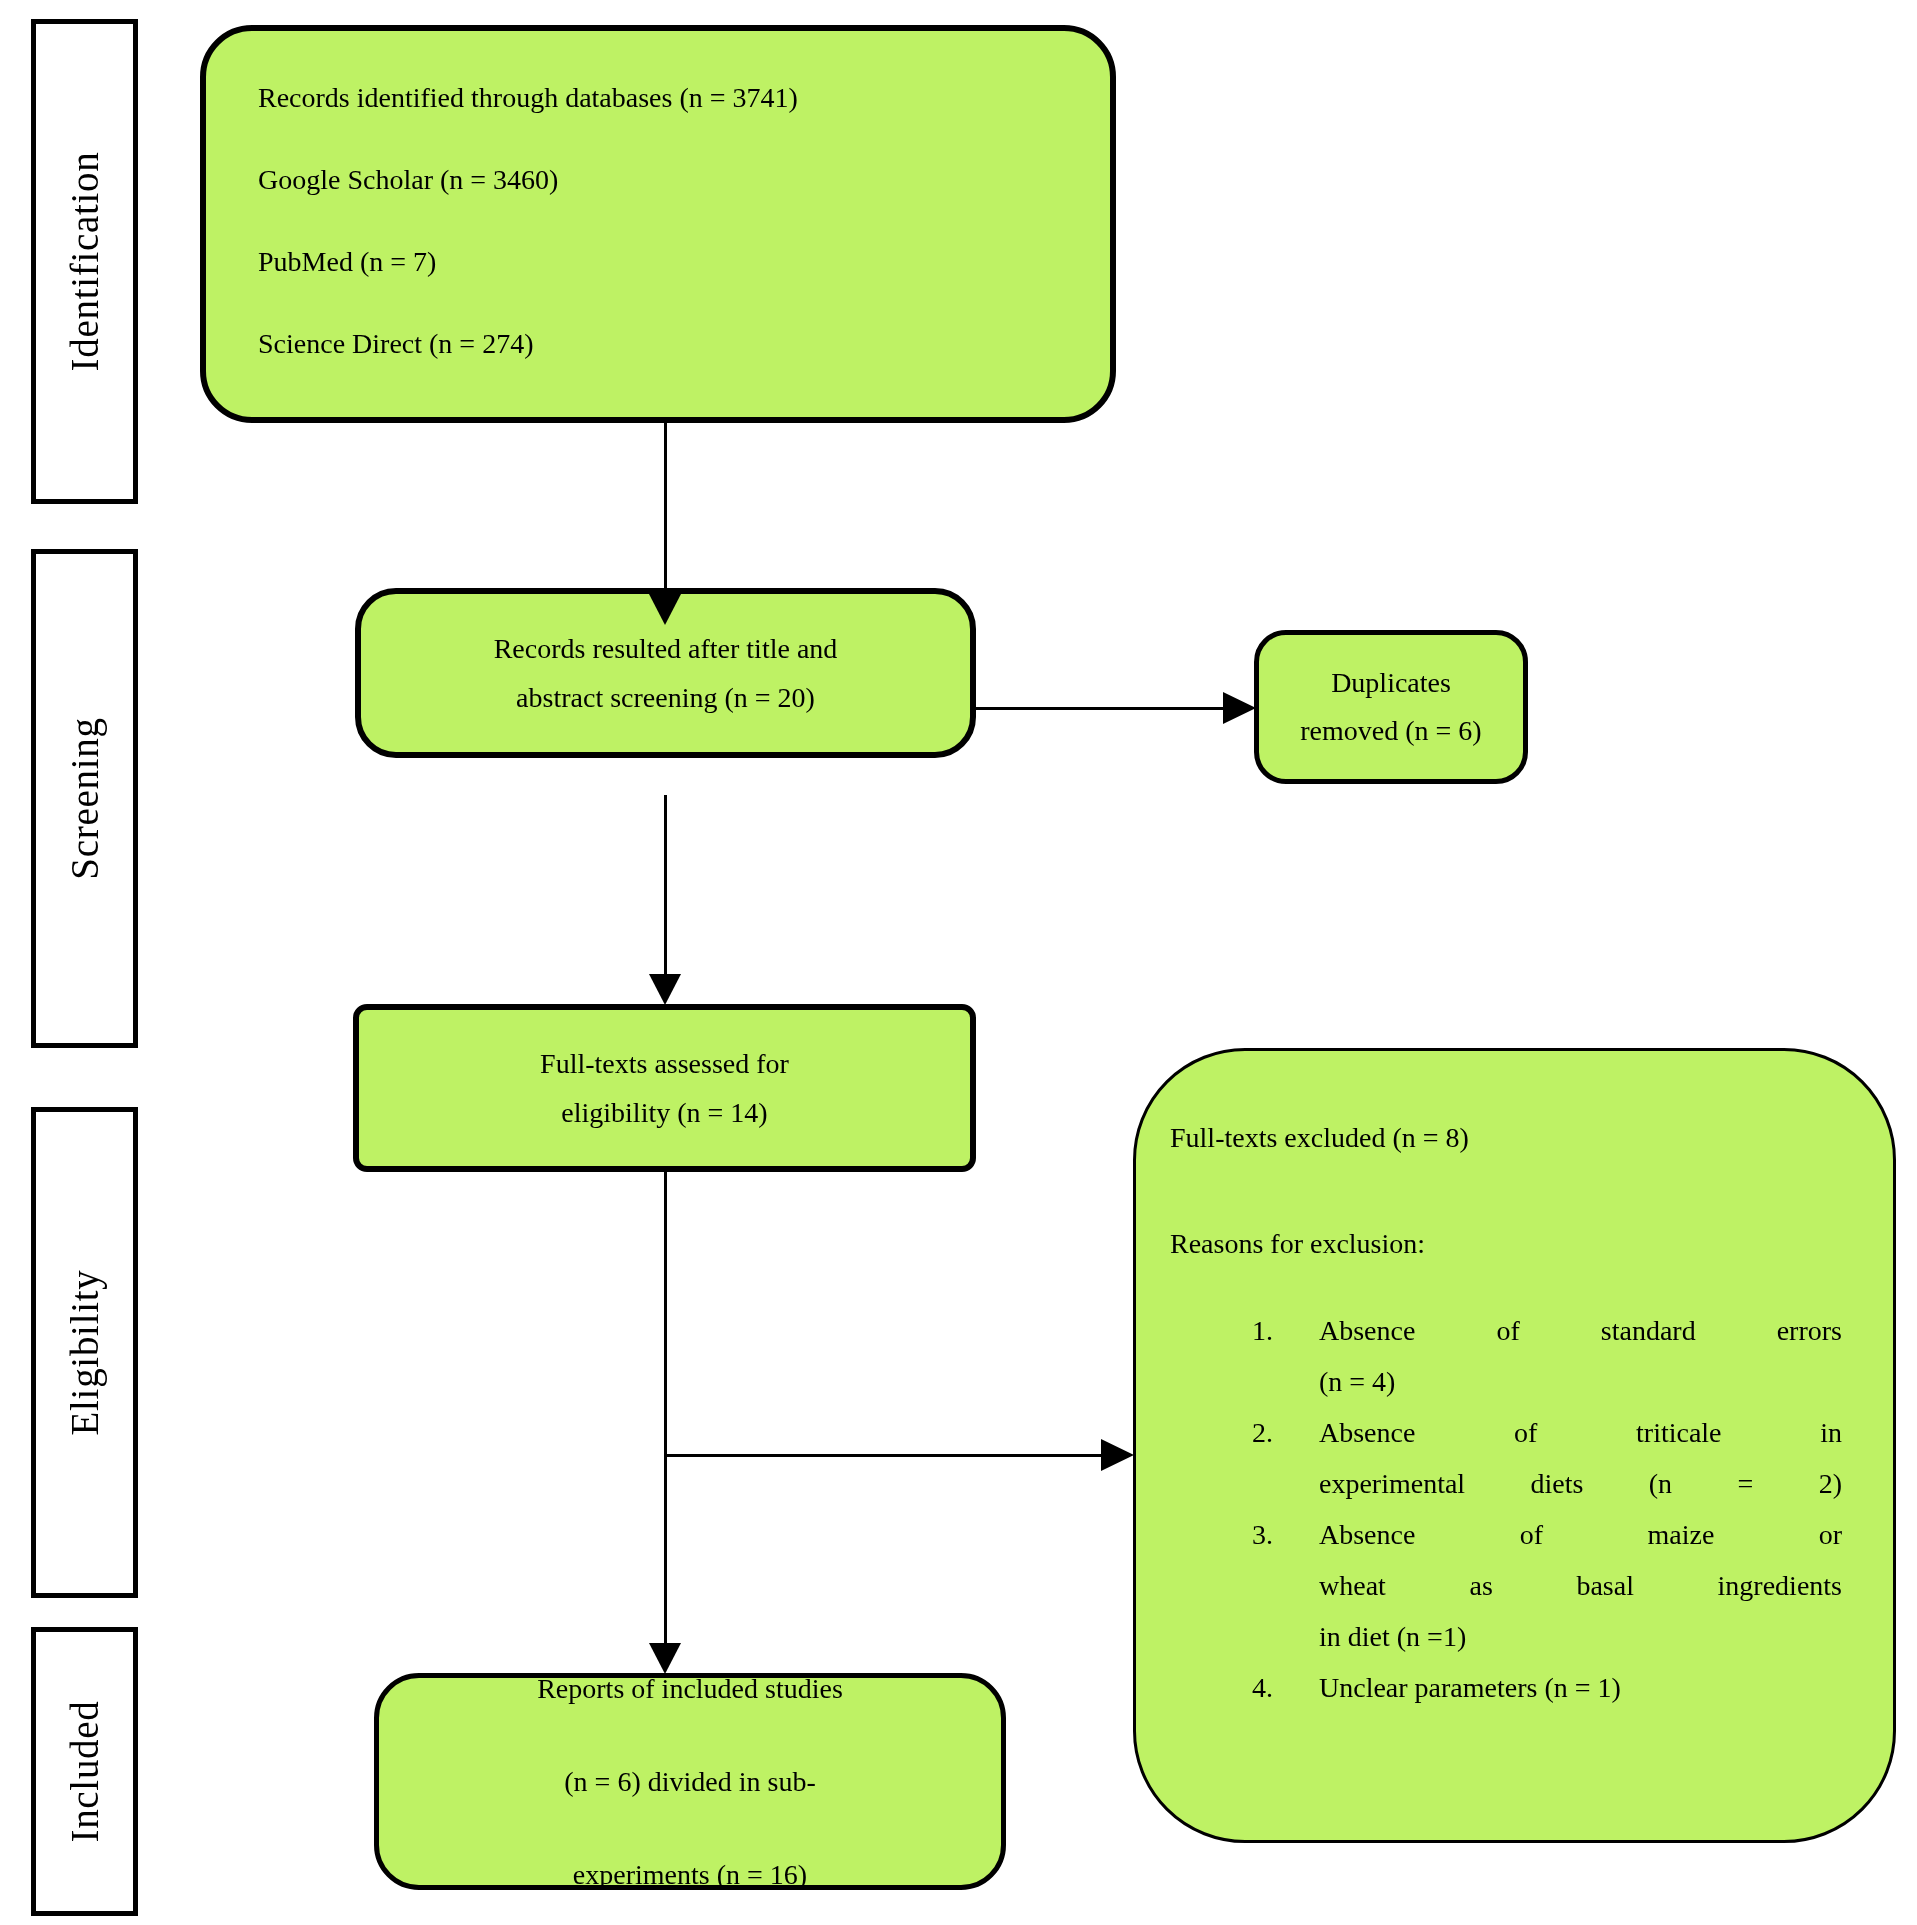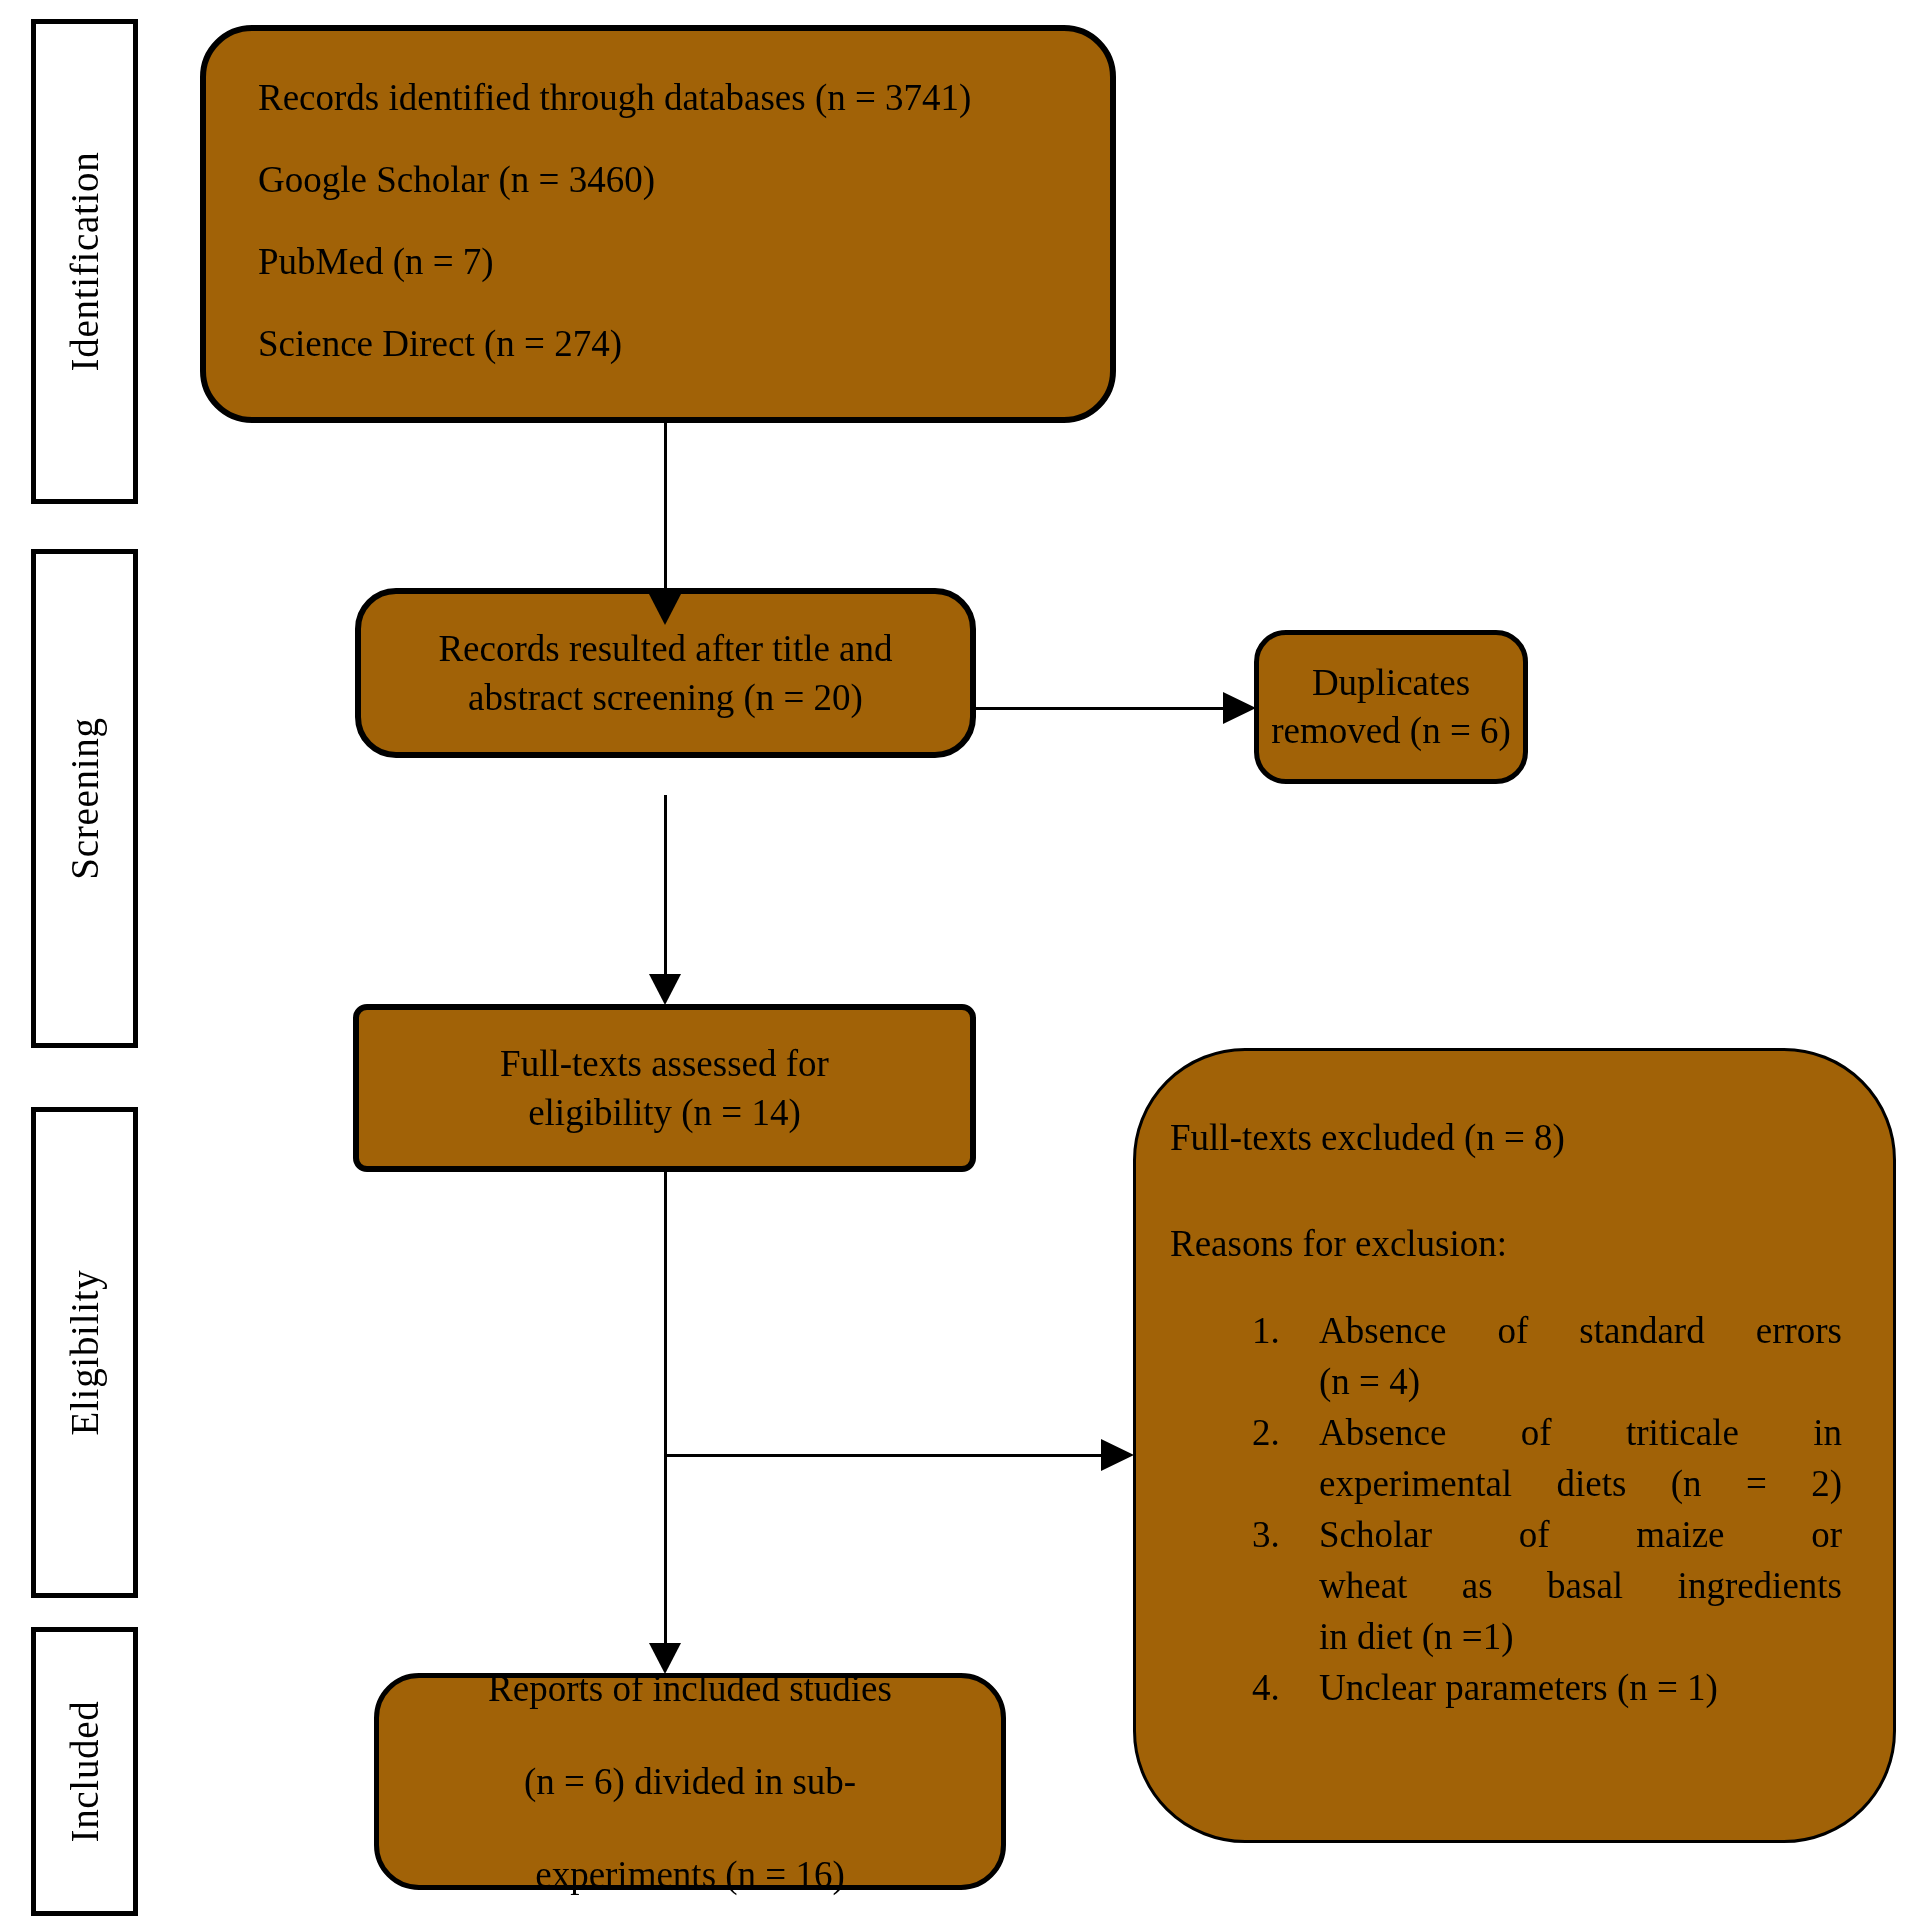"Records identified through databases (n" .node { background: #a16207 -> #bef264; font-size: 37px -> 28px }
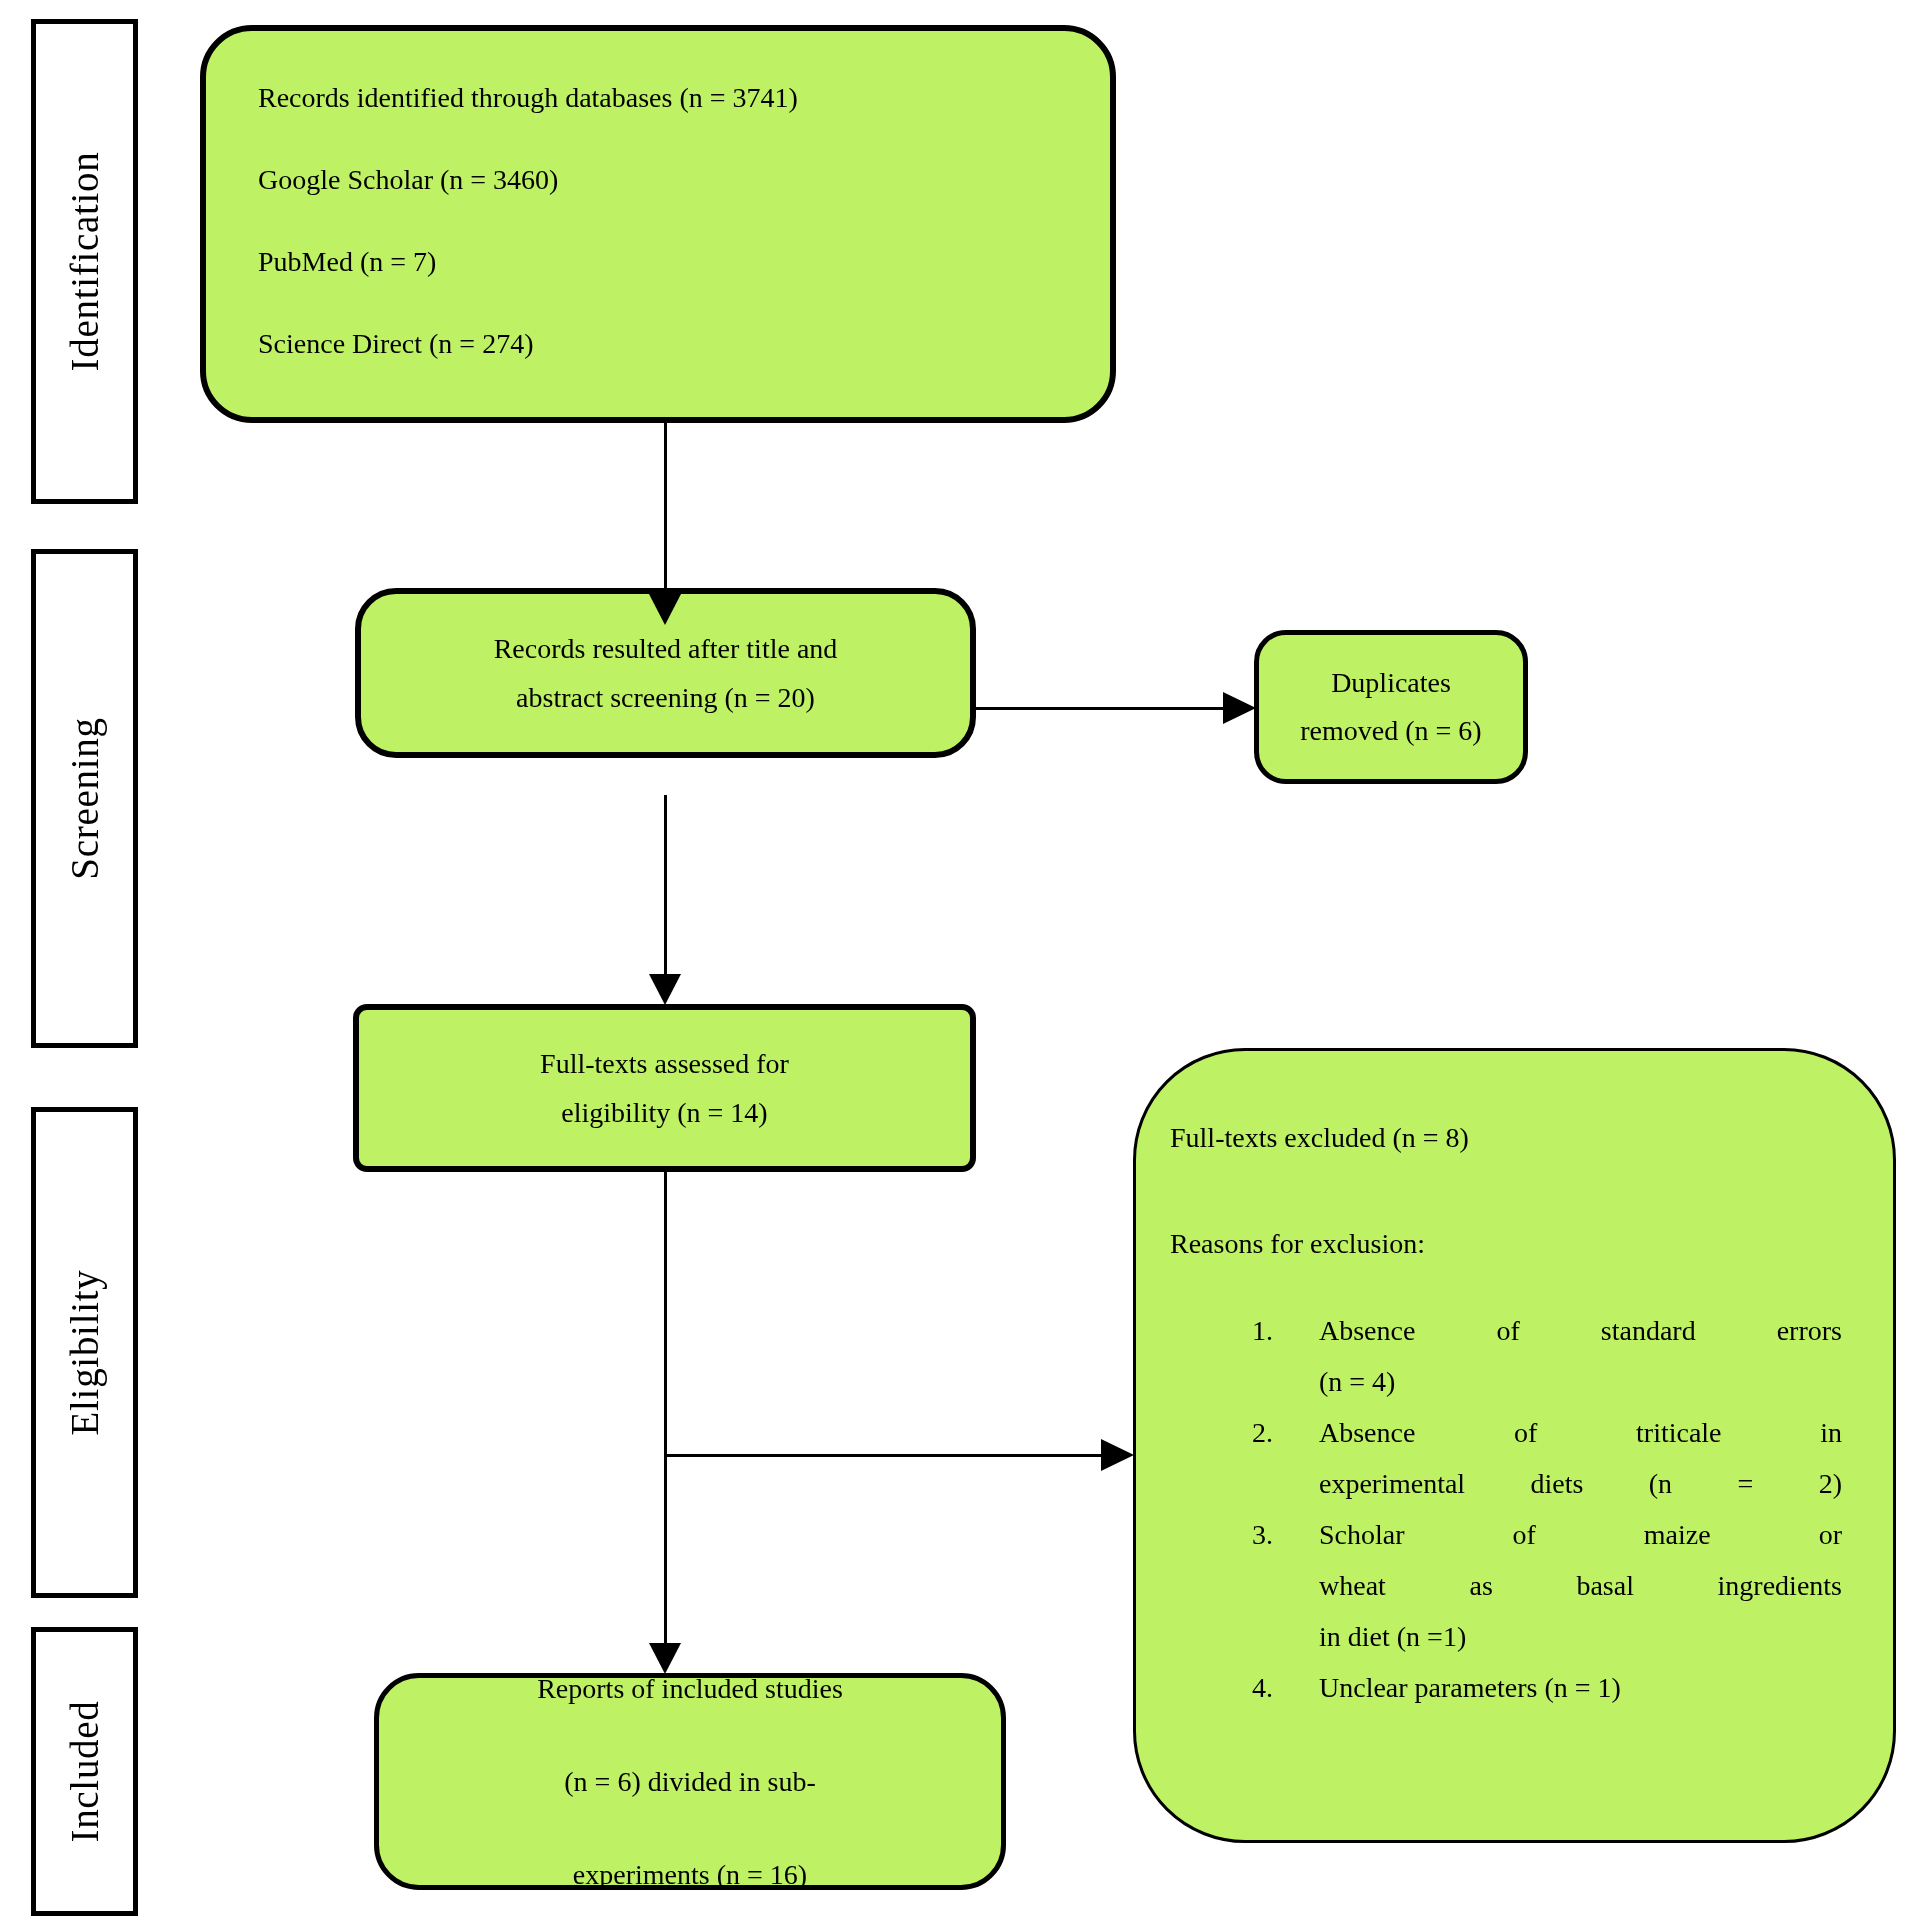"Scholar of maize or" div.jl { text: Scholar -> Absence }
